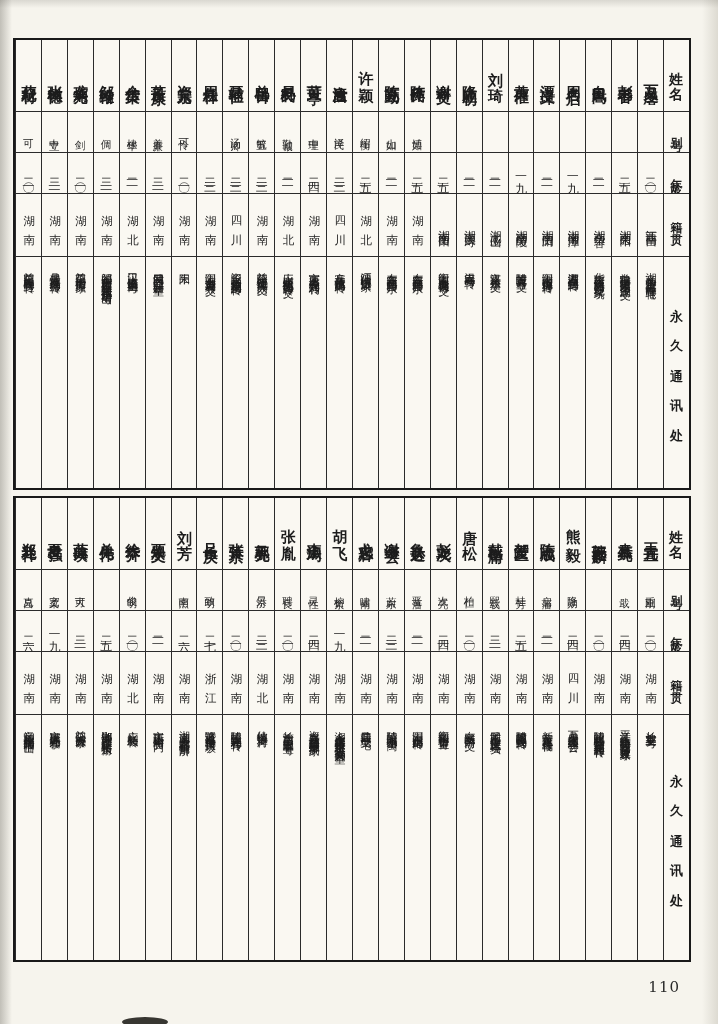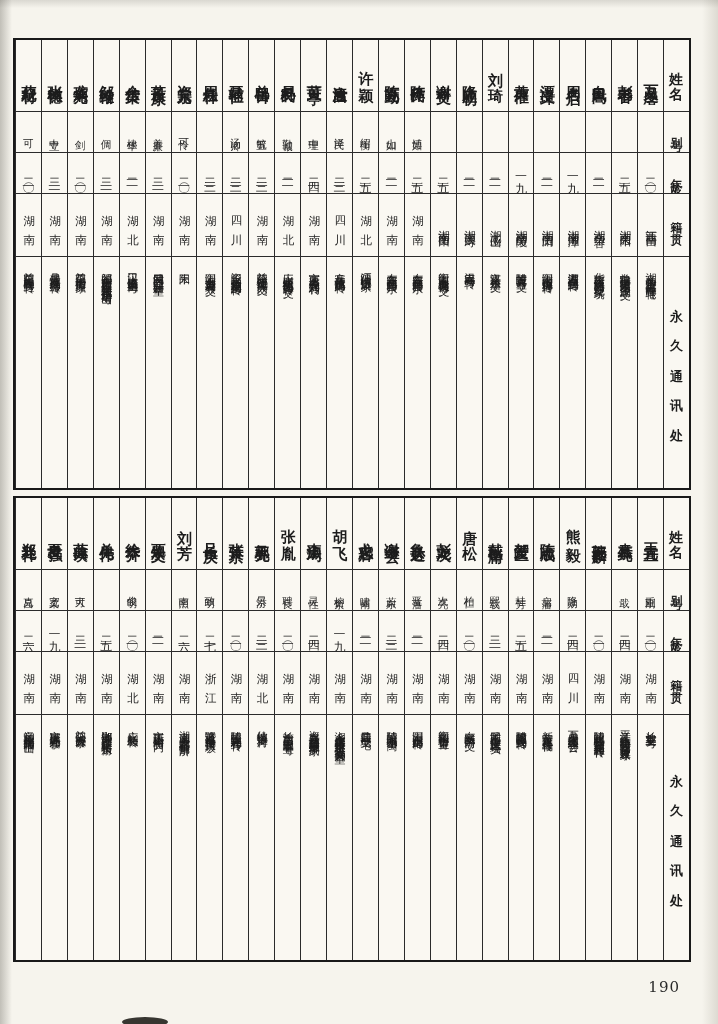"190" div.page-number { text: 190 -> 110 }
